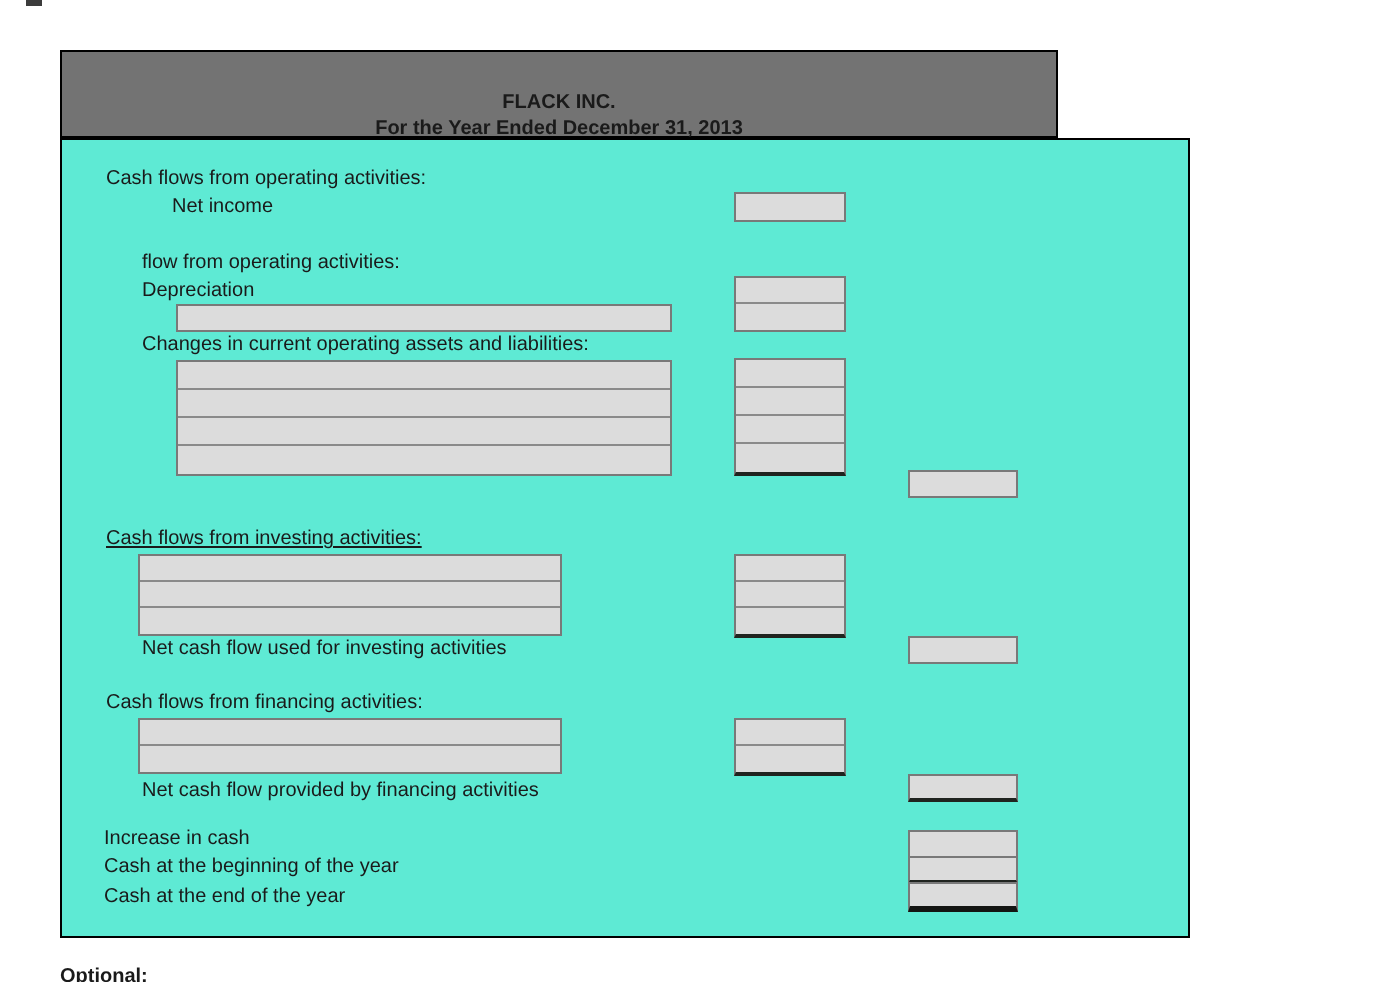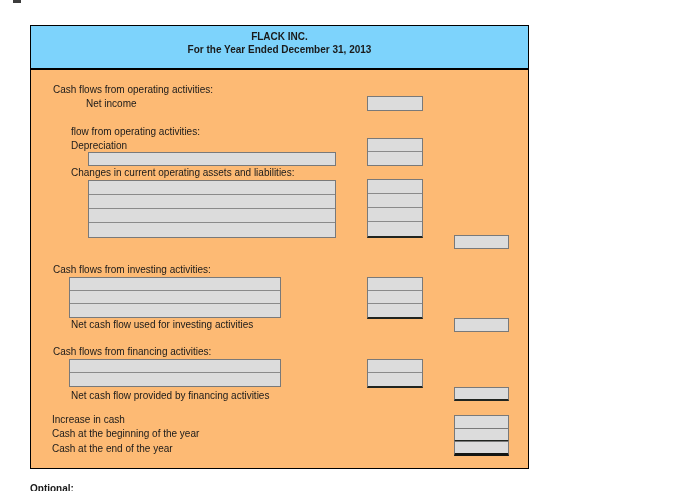"FLACK INC." .hdr-box { background: #7dd3fc -> #737373; padding-top: 4px -> 19px }
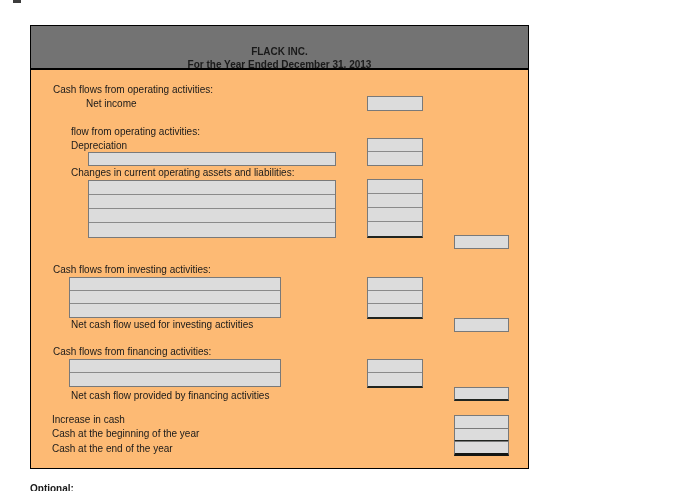"Cash flows from operating activities:" .body-box { background: #fdba74 -> #5eead4; width: 499px -> 565px }
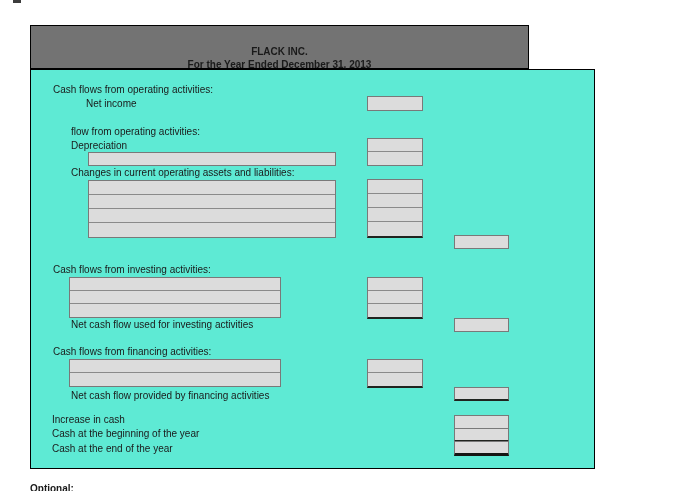"Cash flows from investing activities:" div.lbl { text-decoration: none -> underline }
